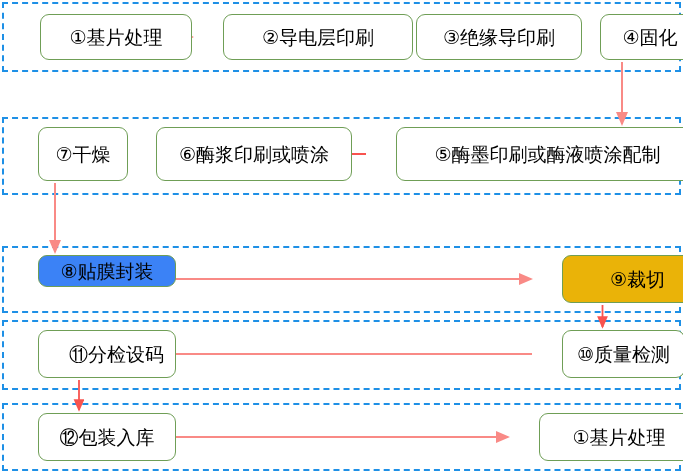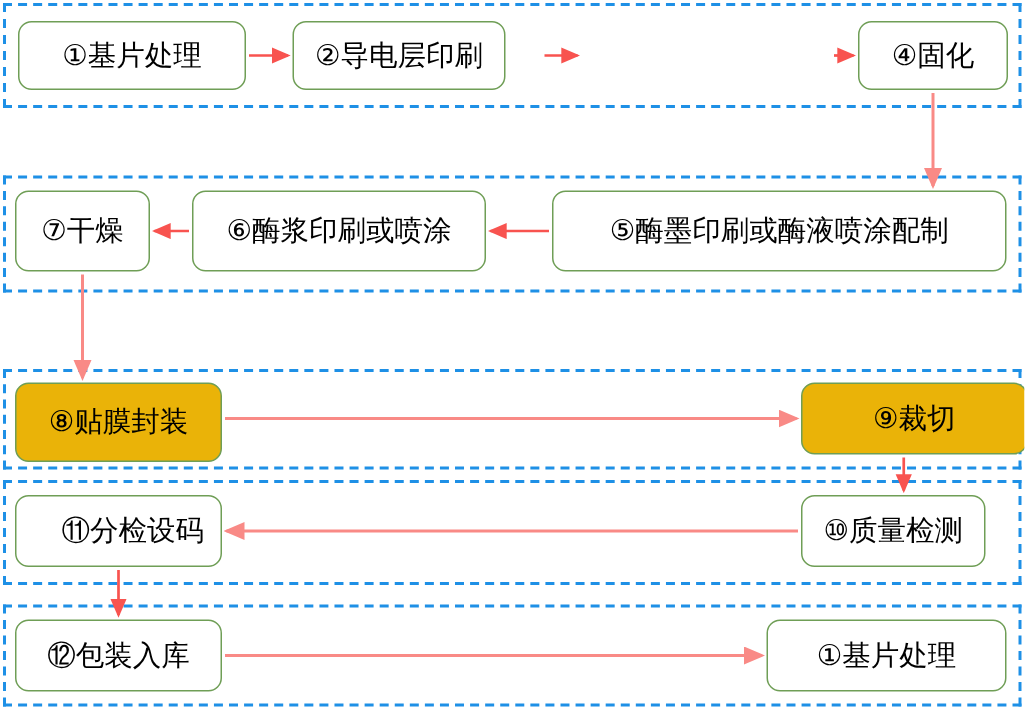"①基片处理" .node { margin-left: none -> 28px }
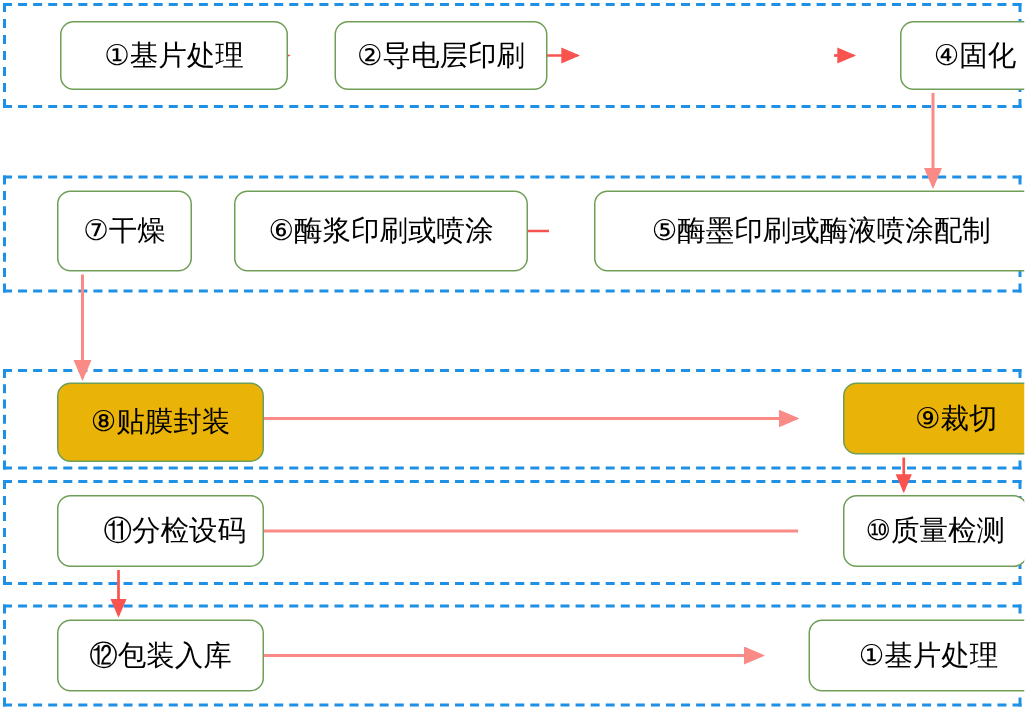"②导电层印刷" div.node { width: 142px -> 190px }
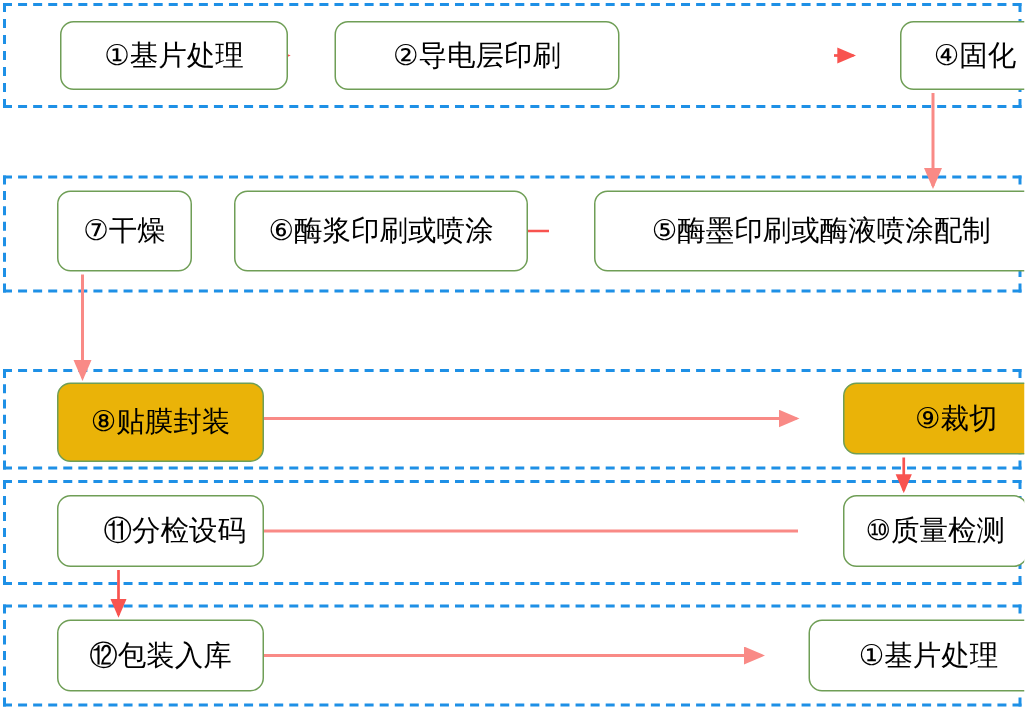"③绝缘导印刷" div.node { html: none -> <div>③绝缘导印刷</div> }
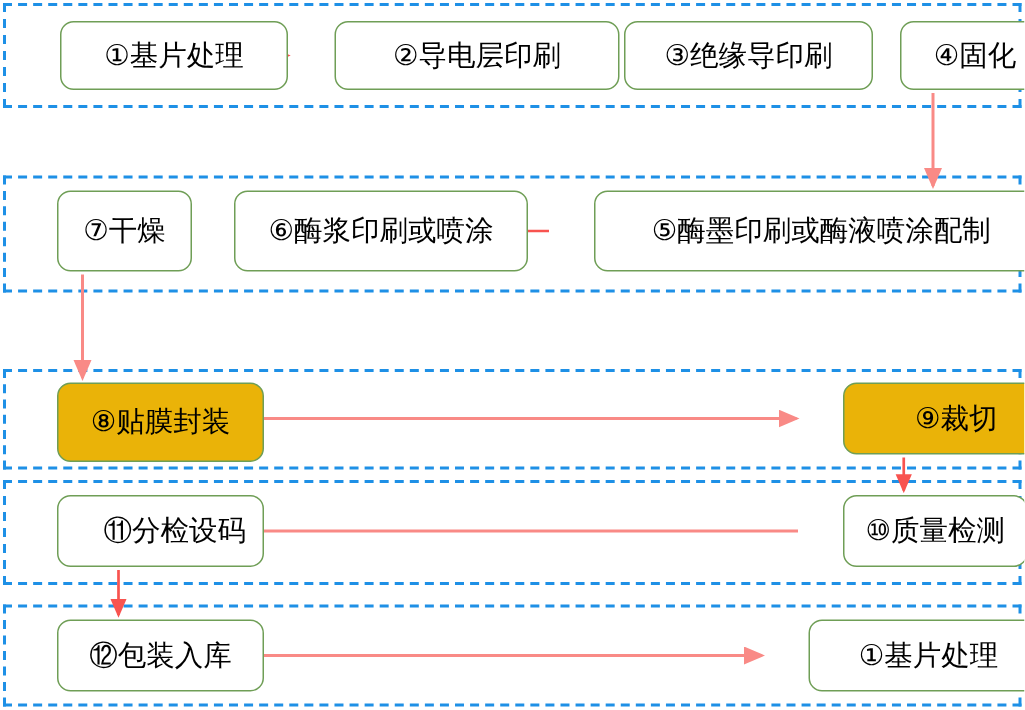"⑧贴膜封装" div.node { background: #eab308 -> #3b82f6; height: 53px -> 32px }
